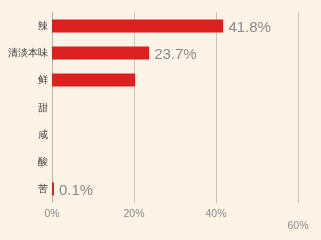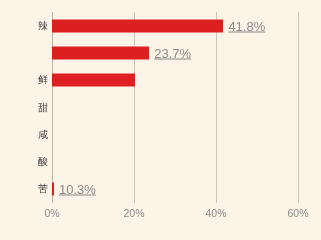"41.8%" .val-label { font-size: 13px -> 15px; text-decoration: underline -> none }
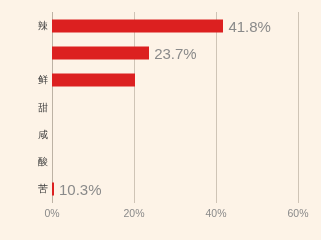"清淡本味" span.cat-label { html: none -> <span>清淡本味</span> }
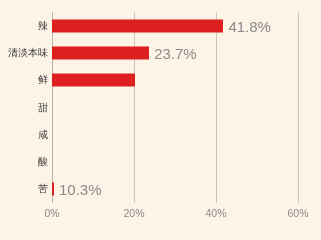"10.3%" span.val-label { text: 10.3% -> 0.1% }
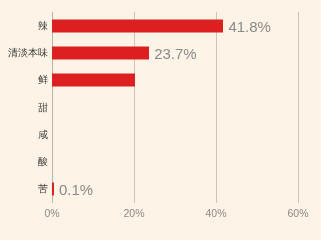"60%" div.x-tick { margin-top: none -> 12px }
